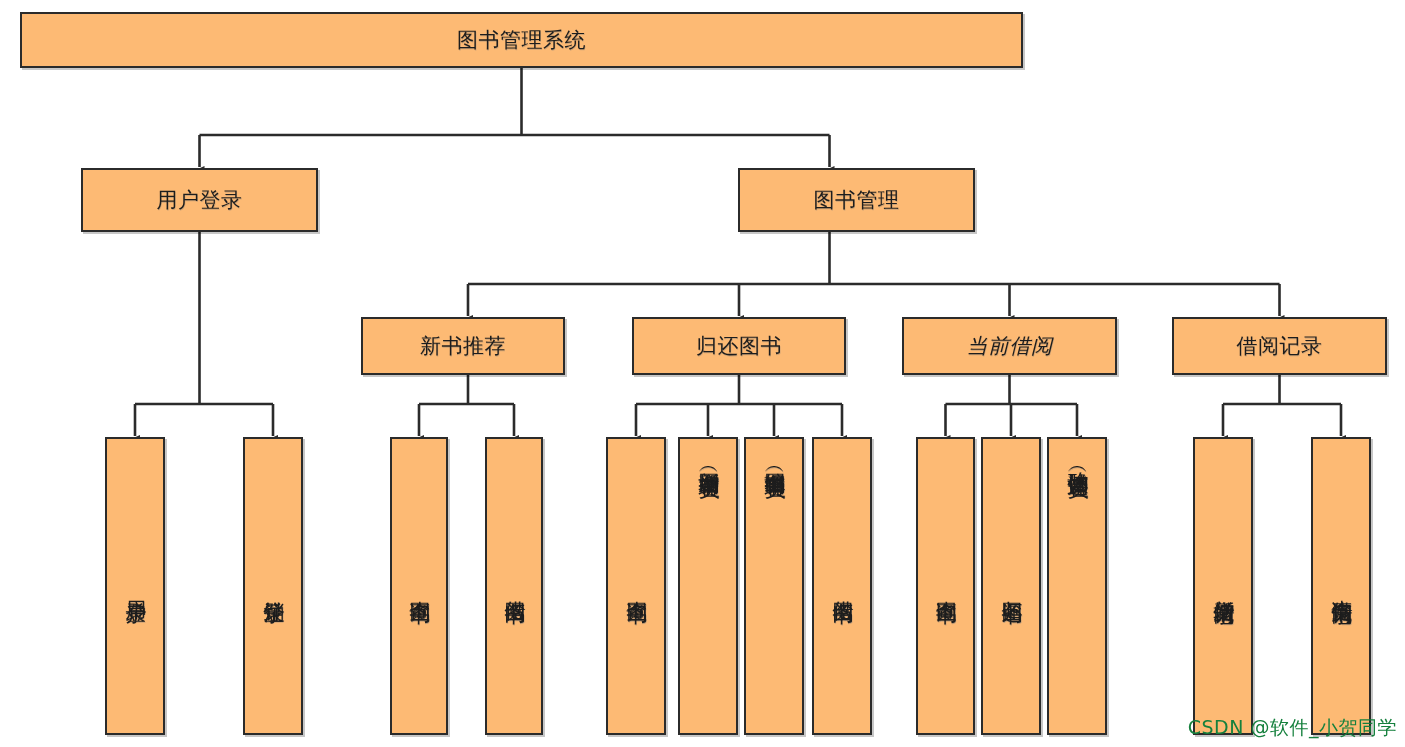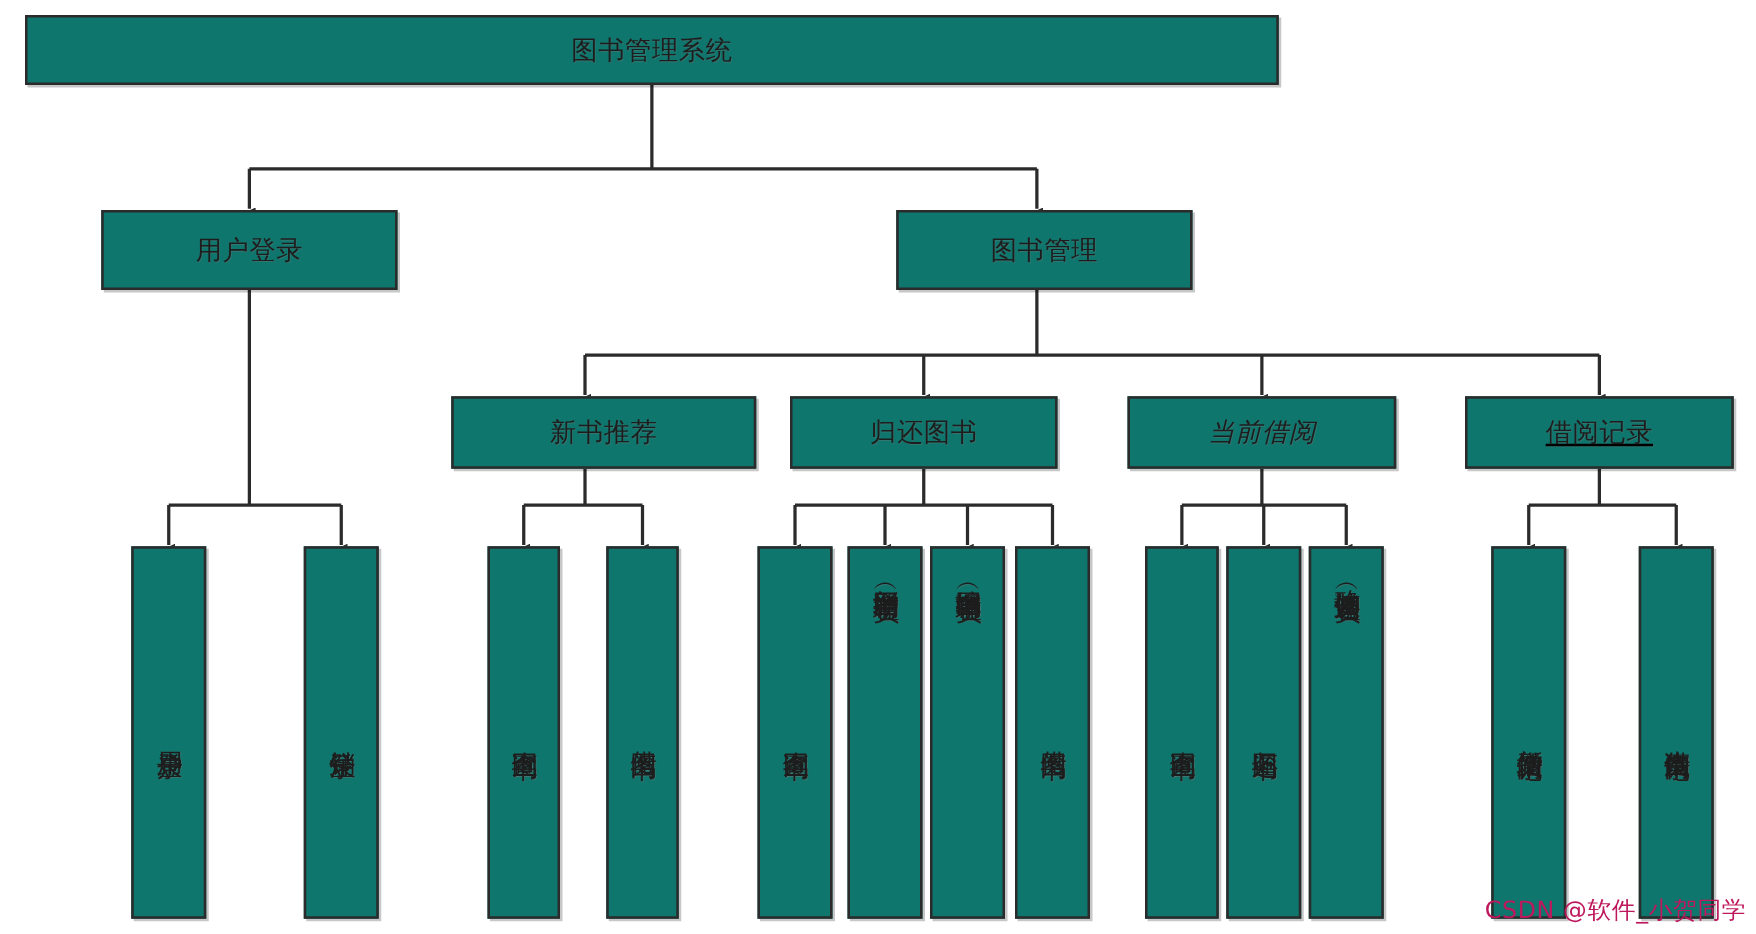"图书管理系统" .node { background: #0f766e -> #fdba74 }
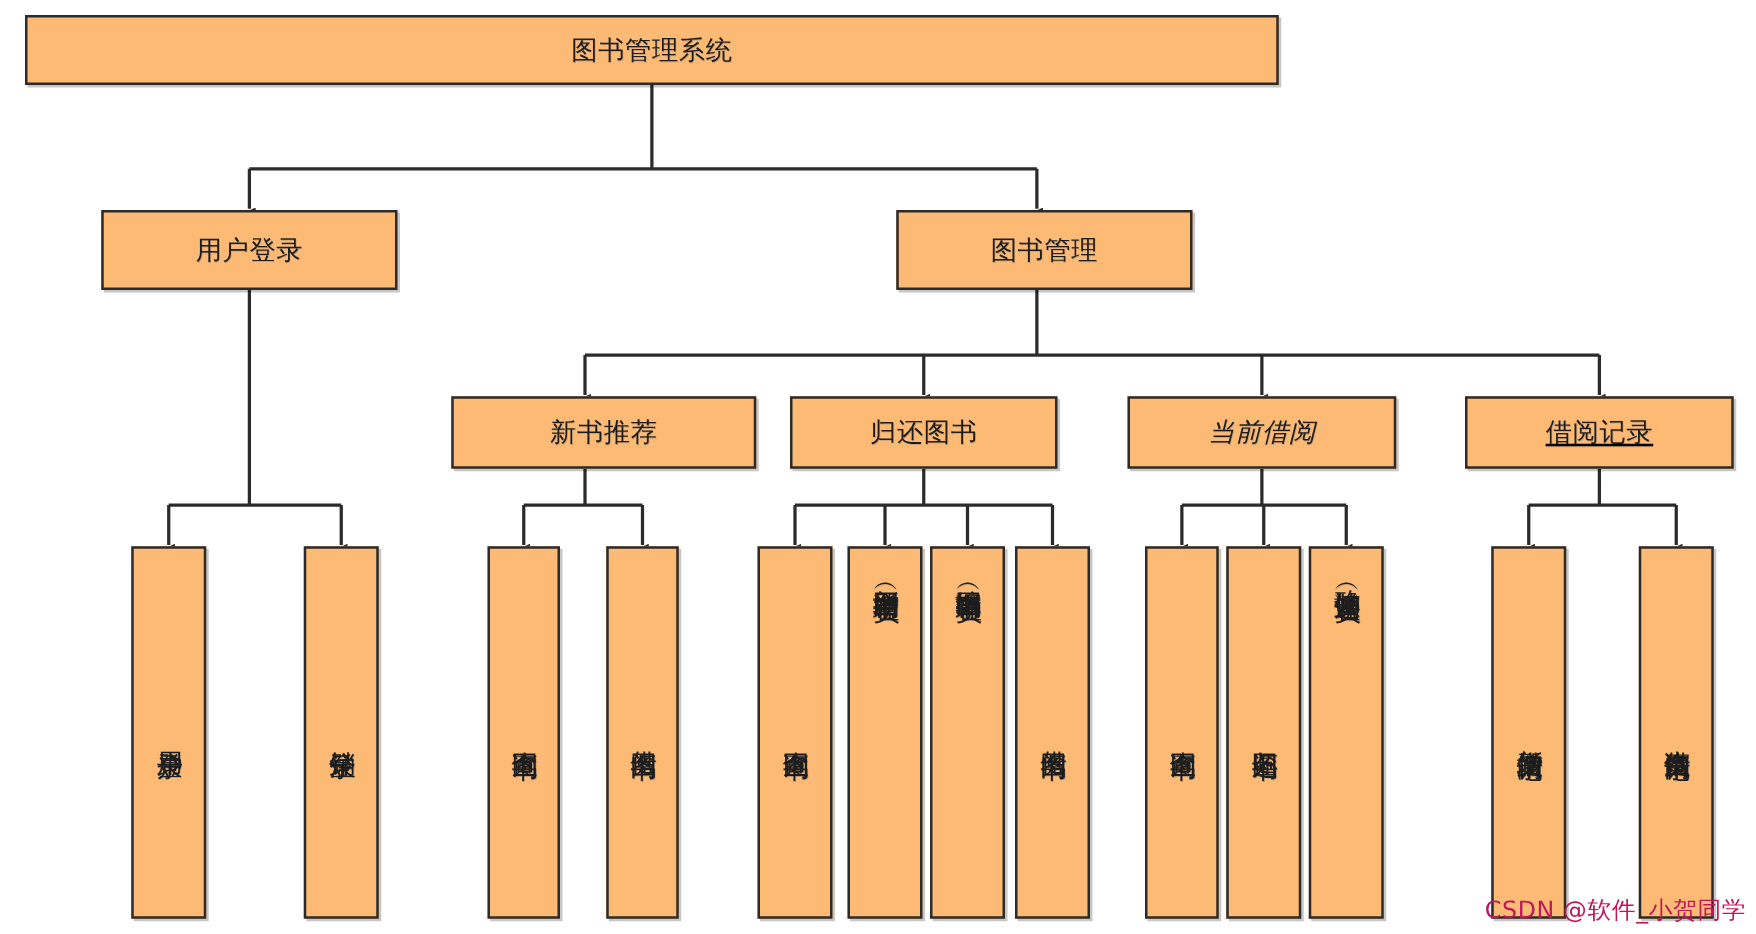"图书管理" div.node { left: 717px -> 738px }
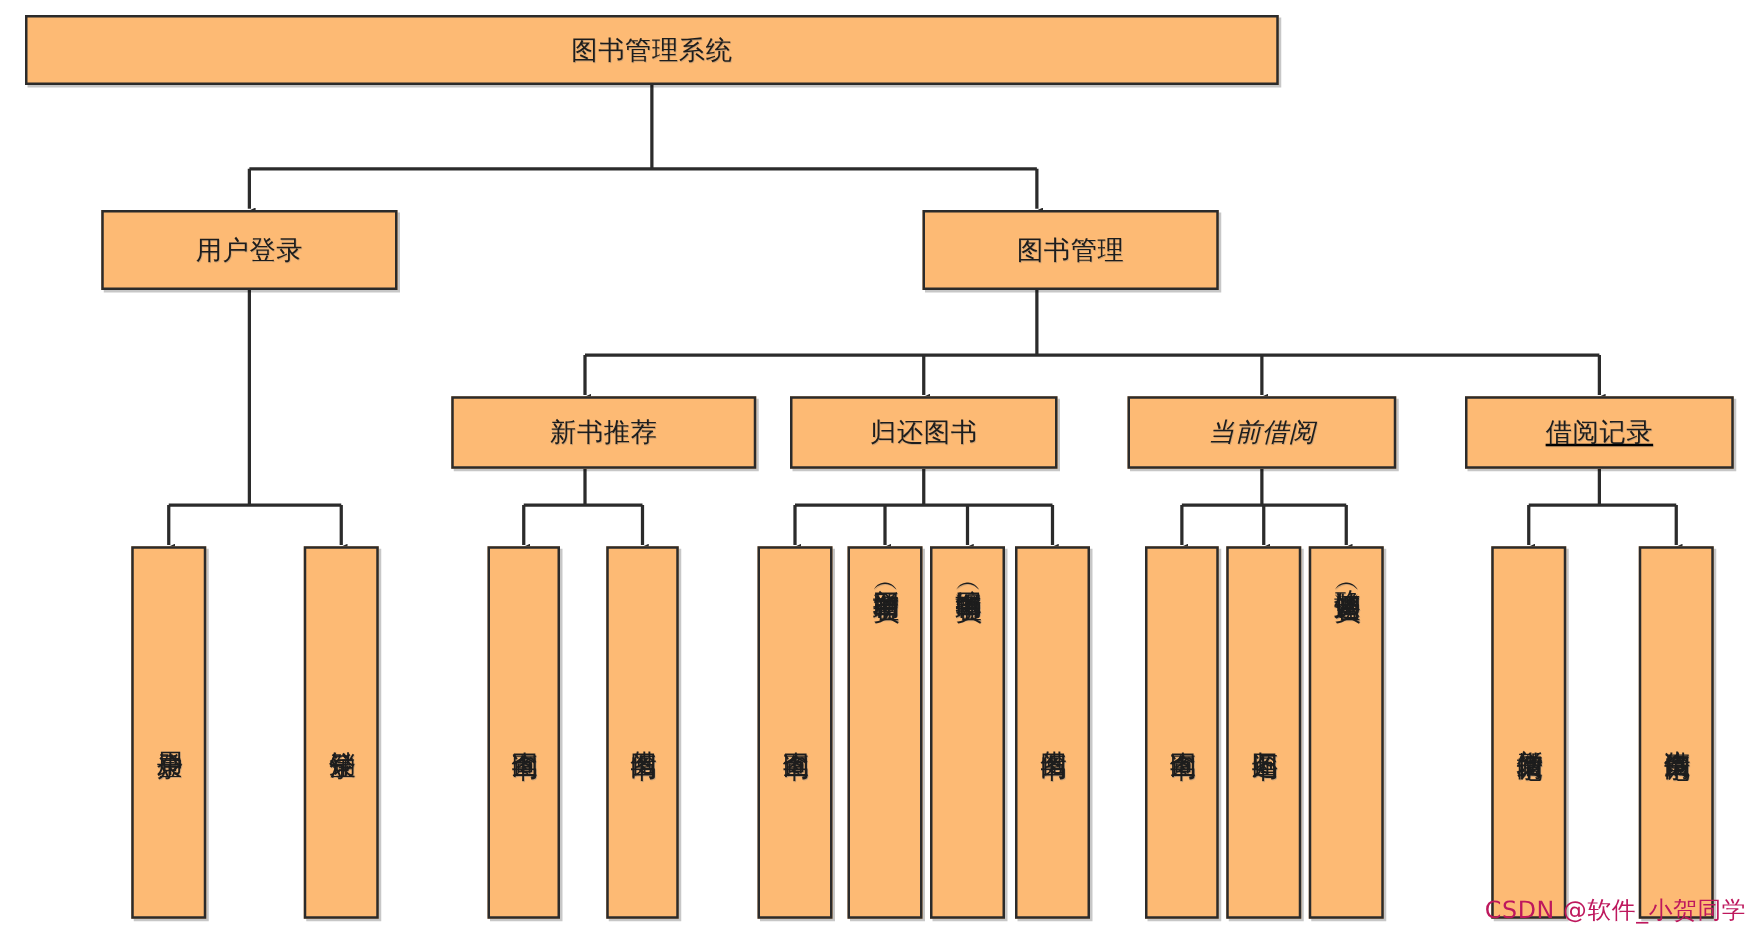"新书推荐" div.node { width: 244px -> 204px }
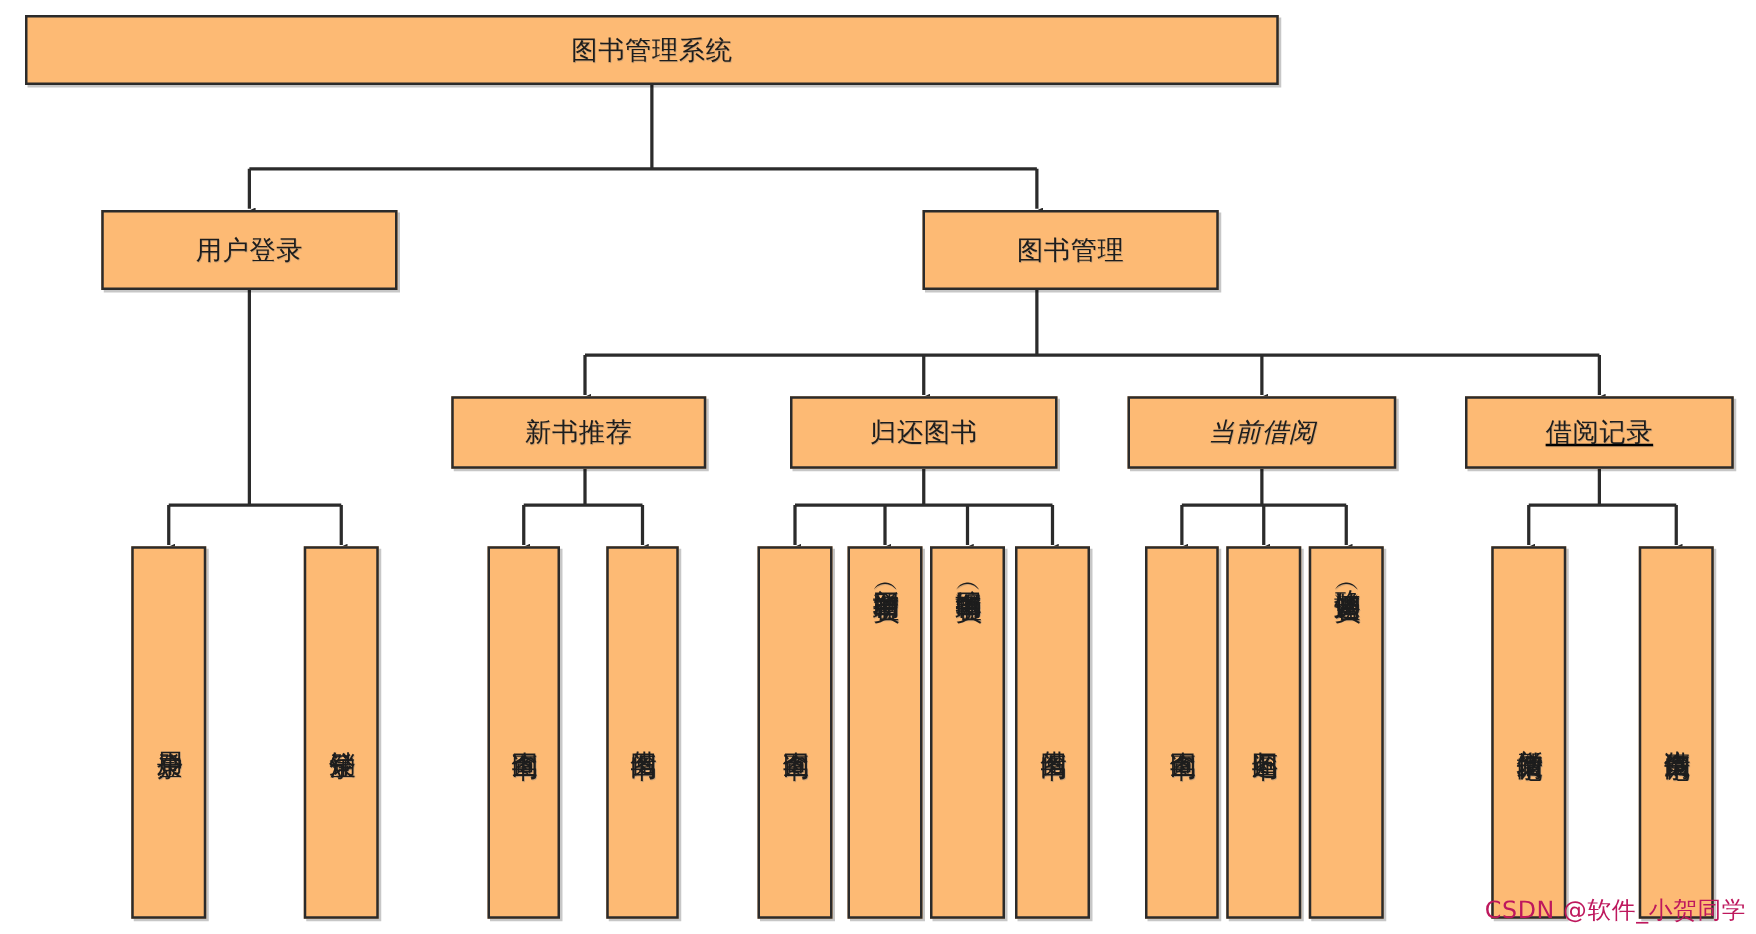"借阅记录" div.node { text-decoration: underline -> none }
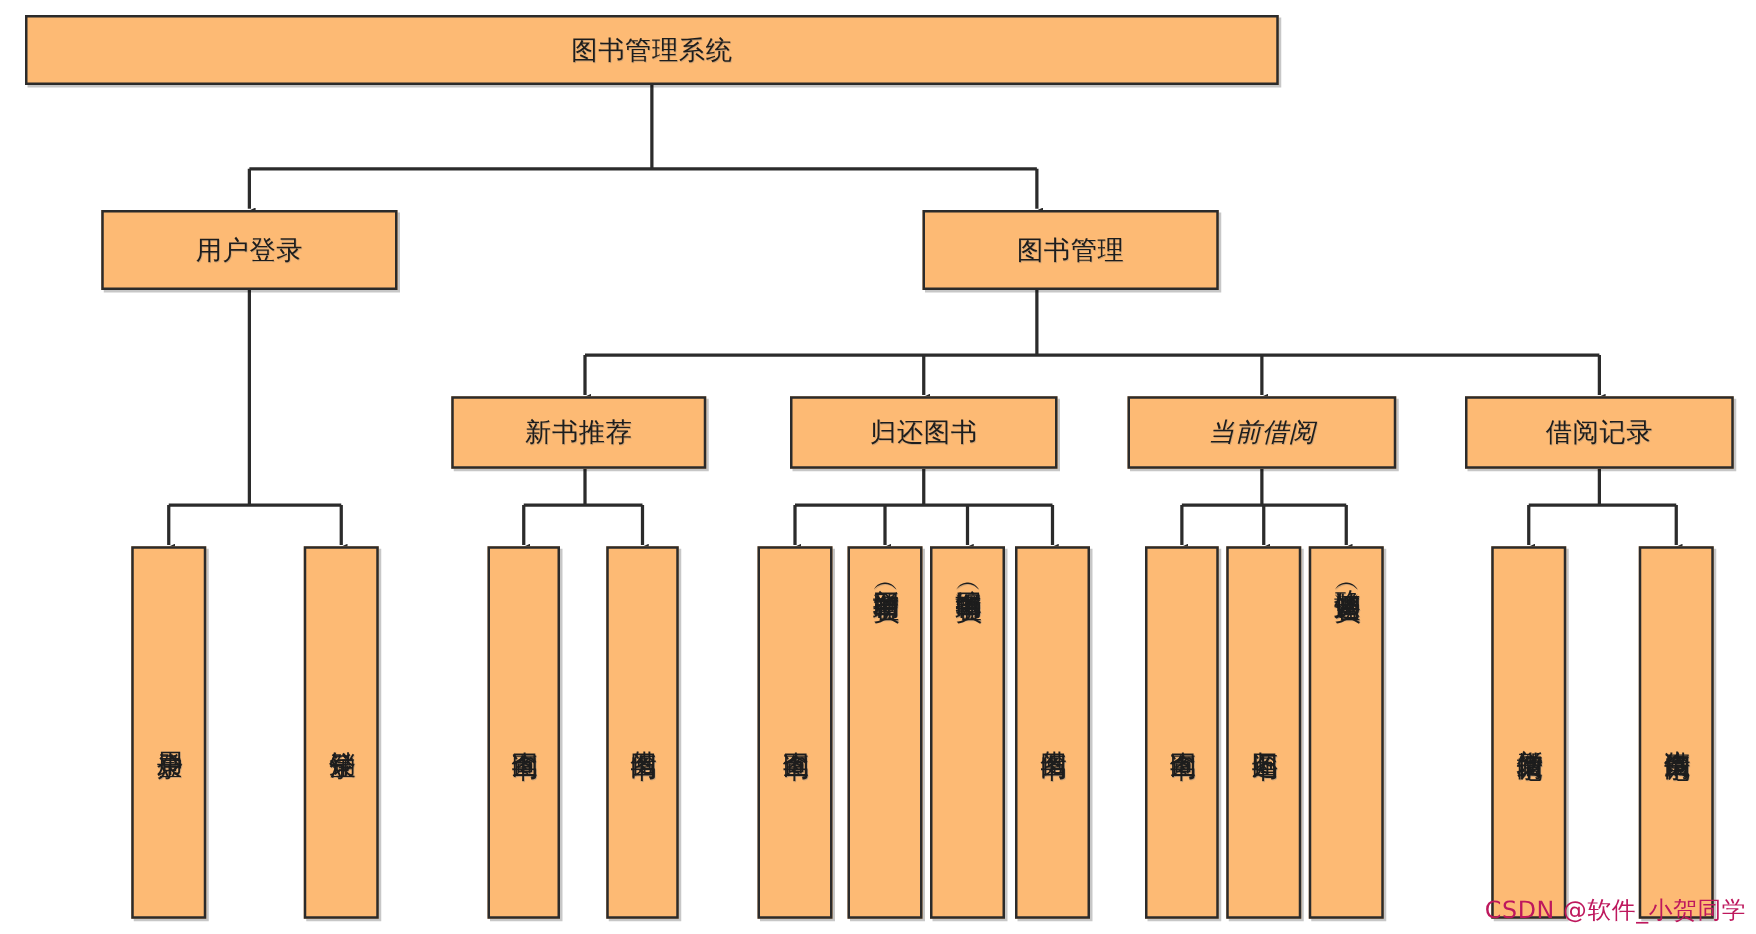"CSDN @软件_小贺同学" #watermark { color: #be185d -> #15803d }
